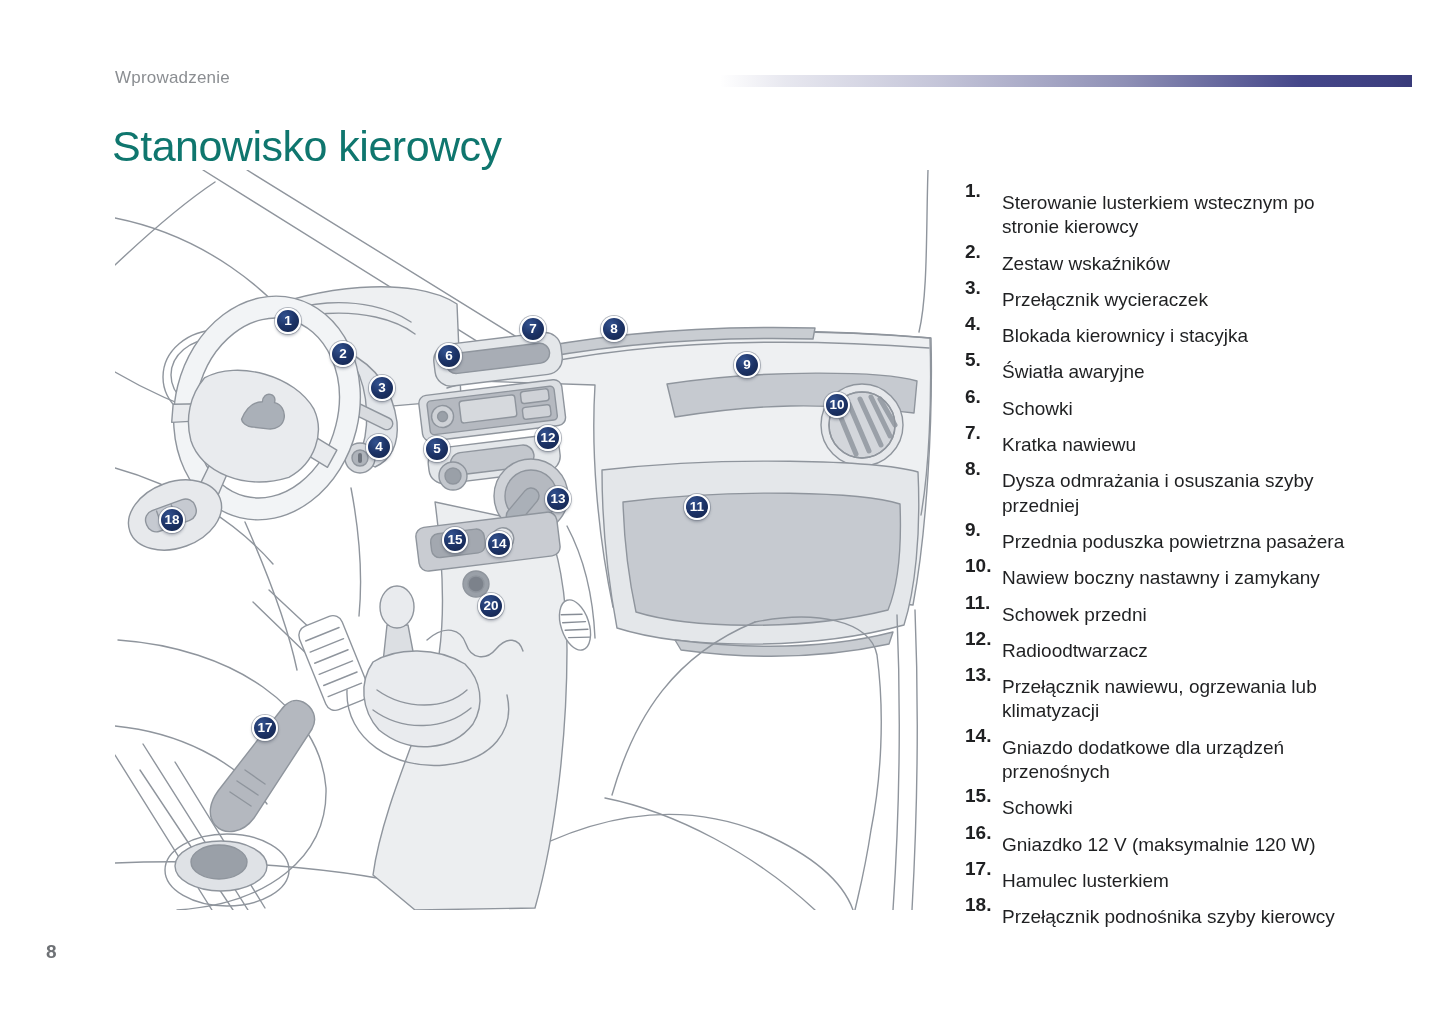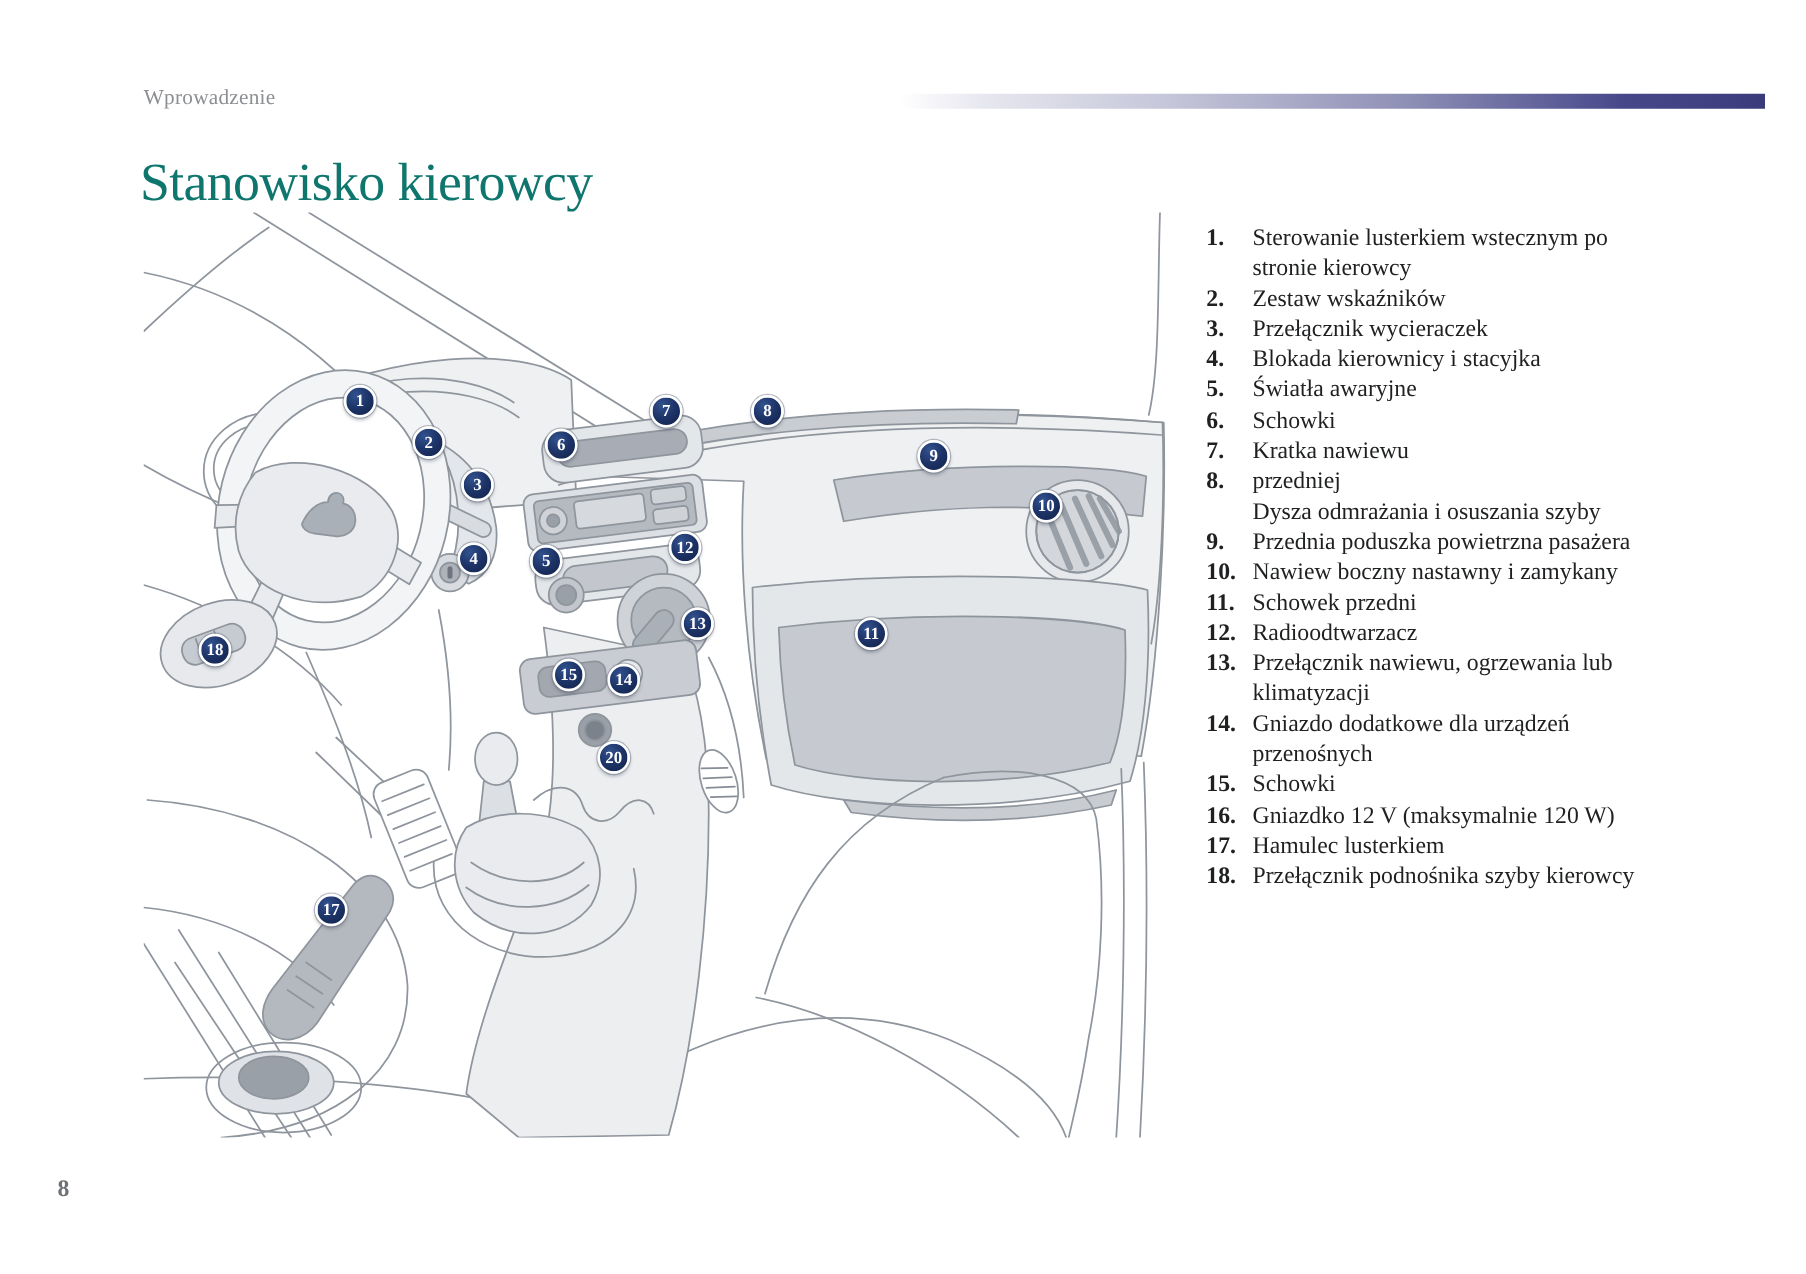"Wprowadzenie" .page { font-family: Liberation Serif, serif -> Liberation Sans, sans-serif }
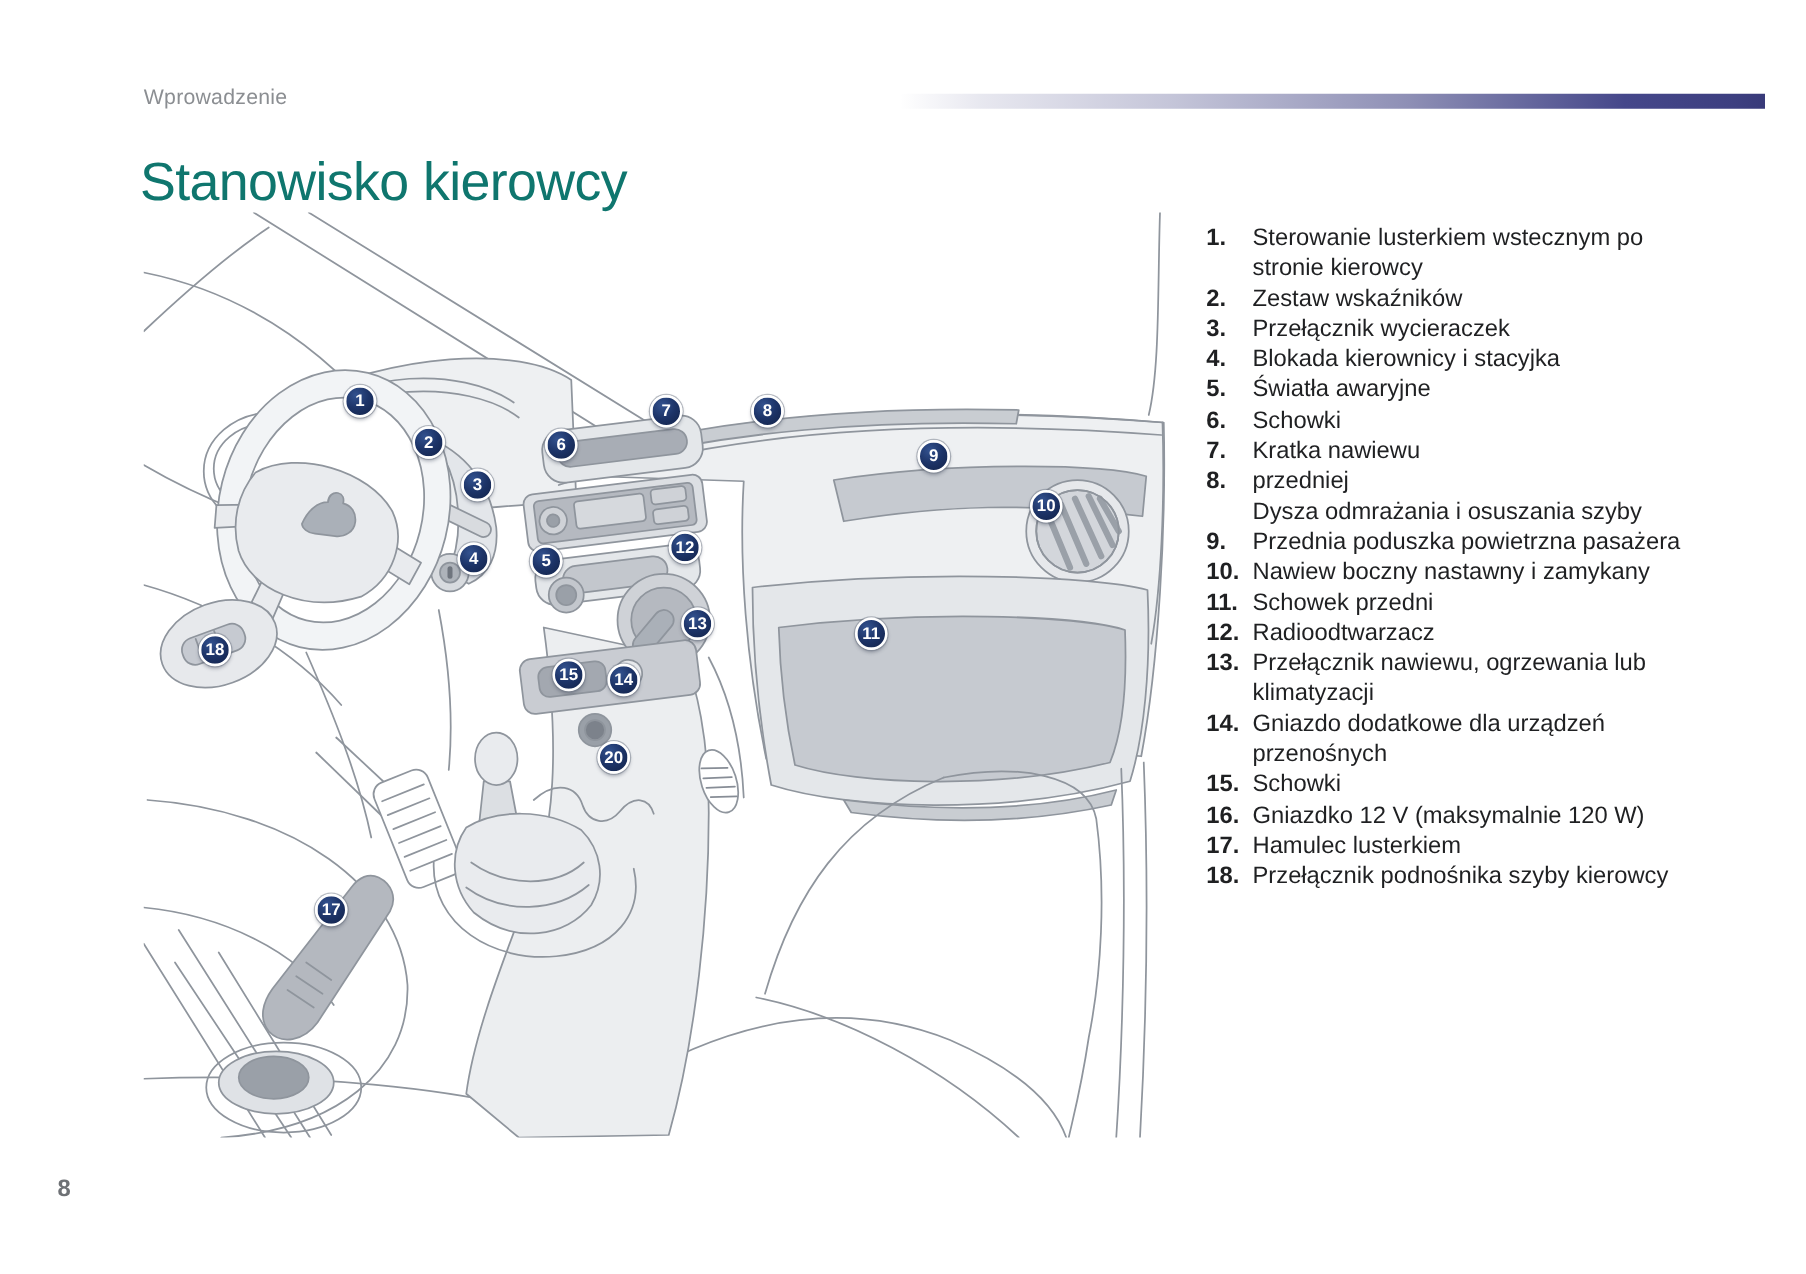"Sterowanie lusterkiem wstecznym po" .legend-text { margin-top: none -> 12px }
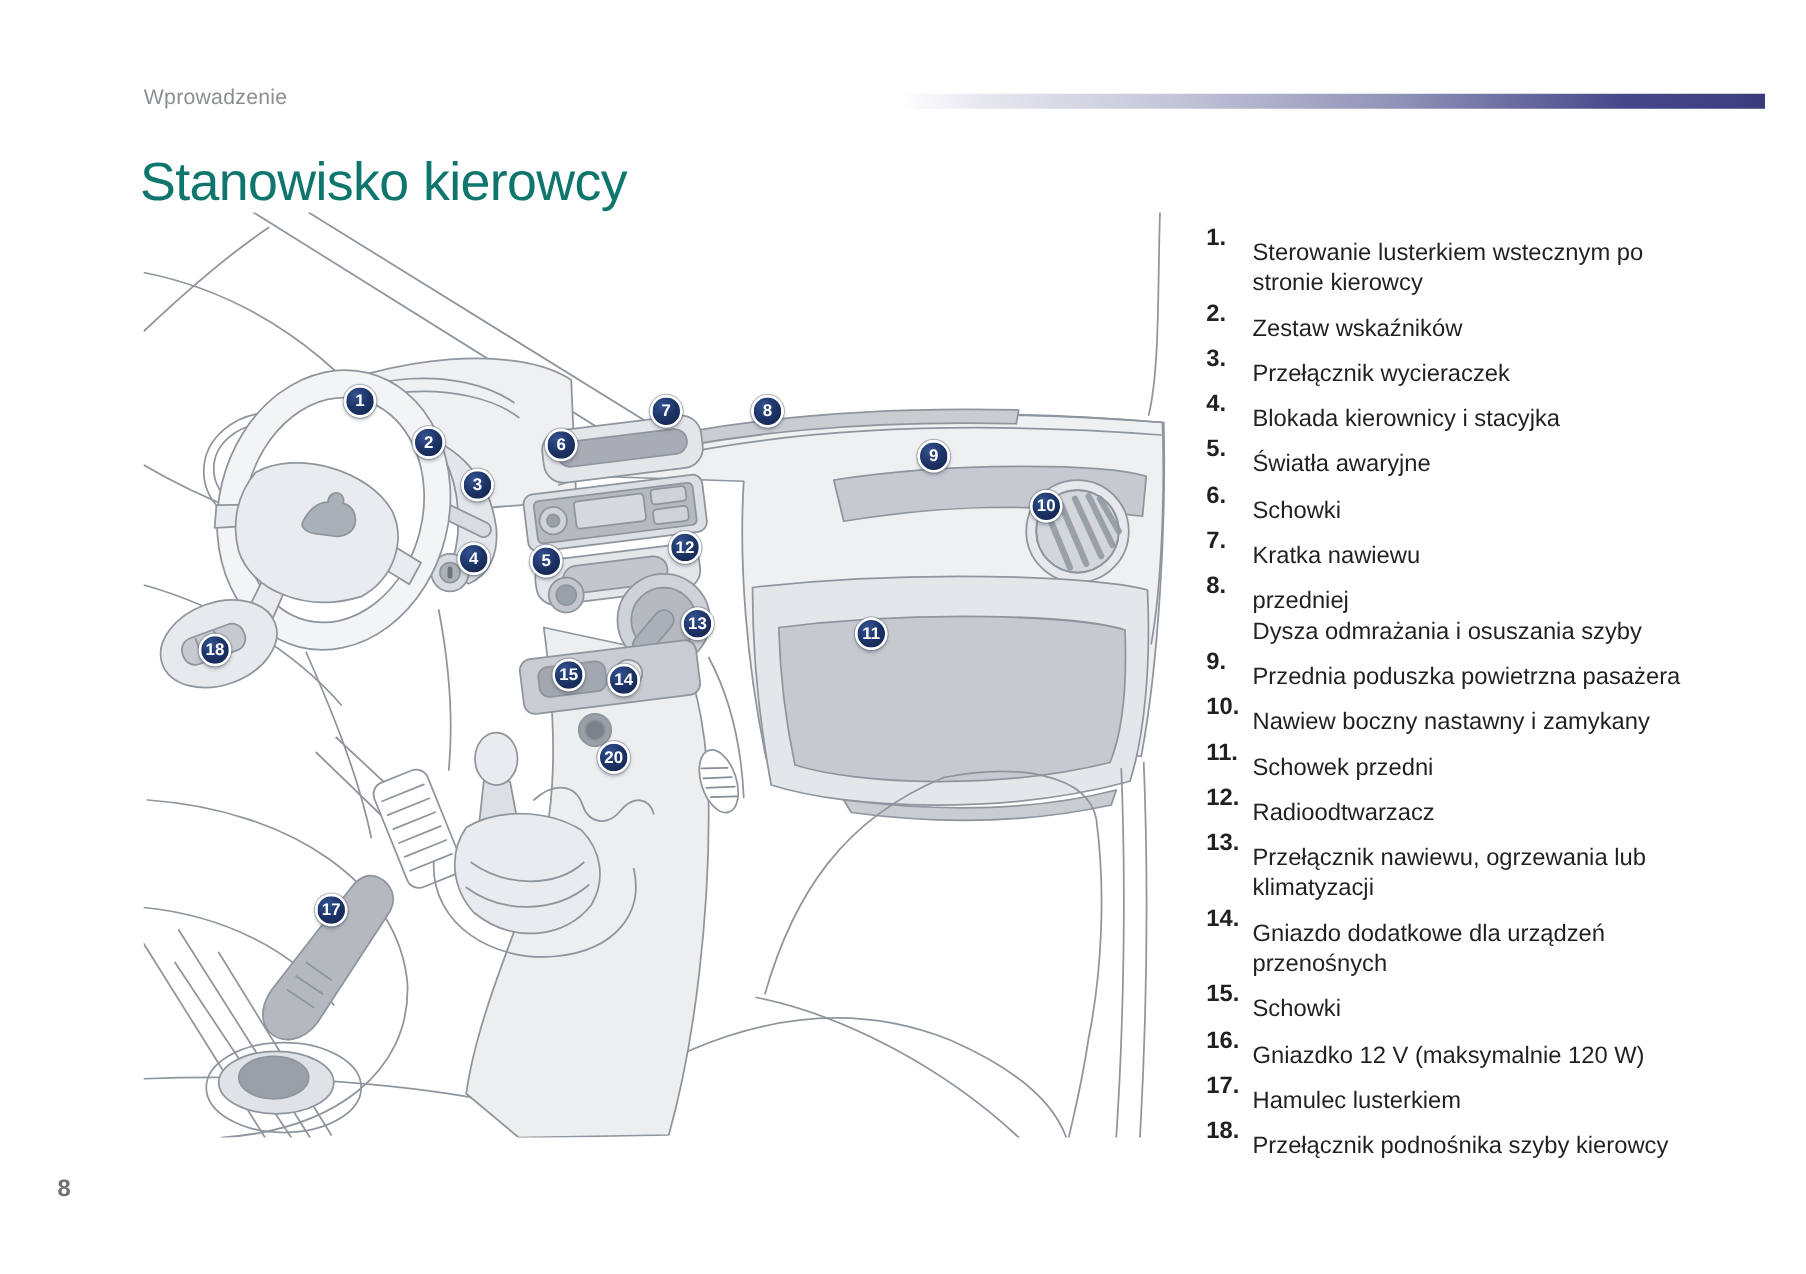"przedniej" div { order: before "Dysza odmrażania i osuszania szyby" -> after "Dysza odmrażania i osuszania szyby" }
